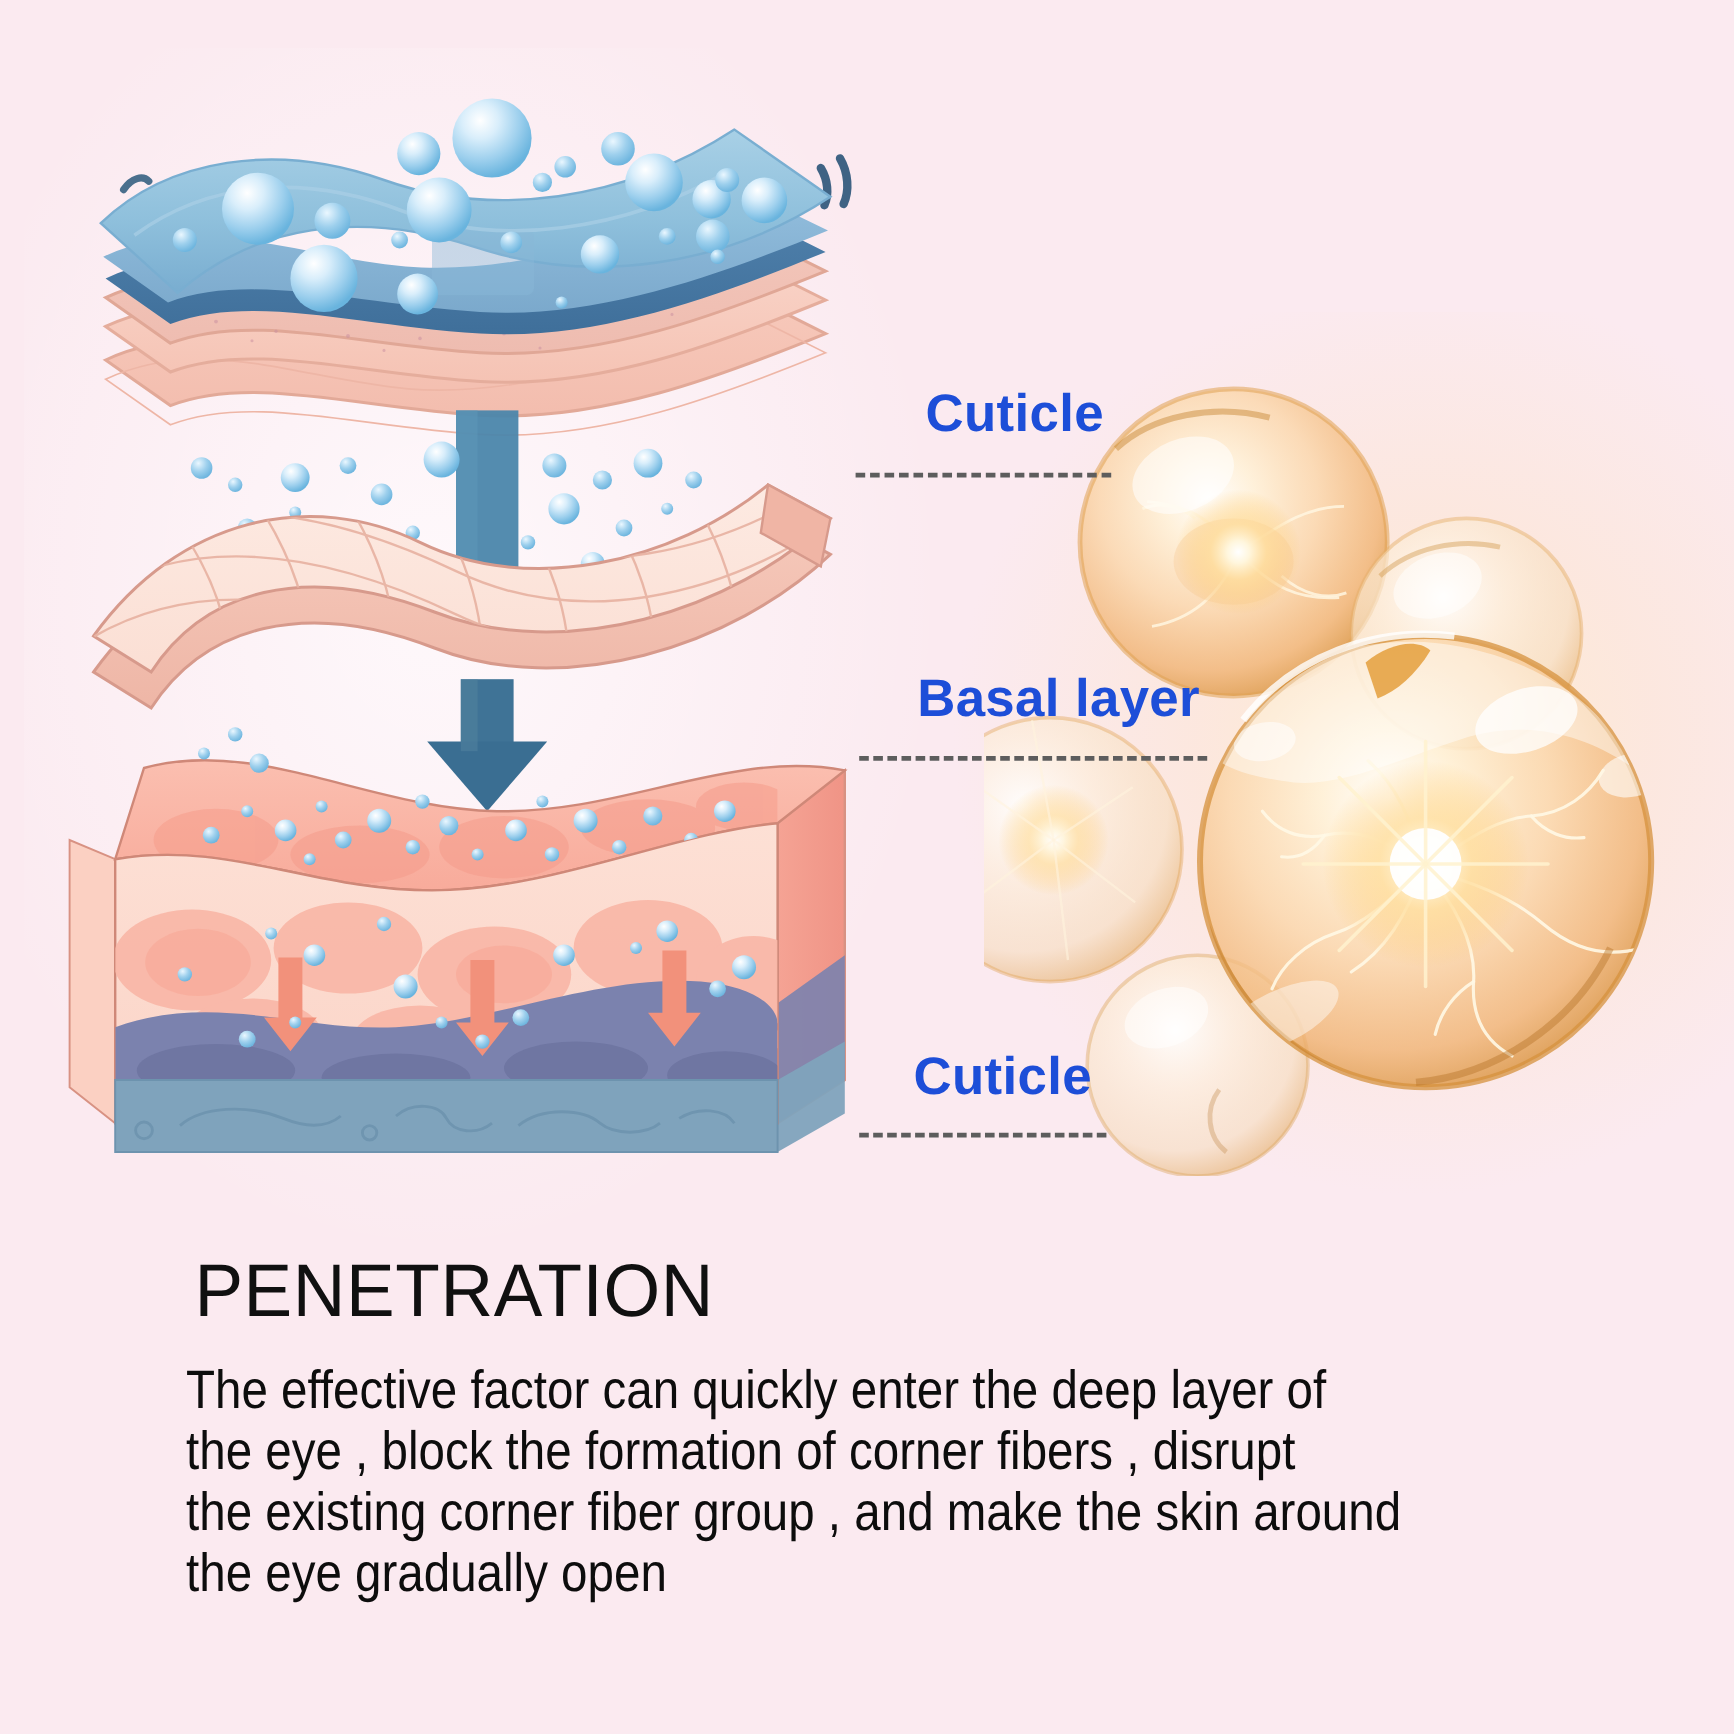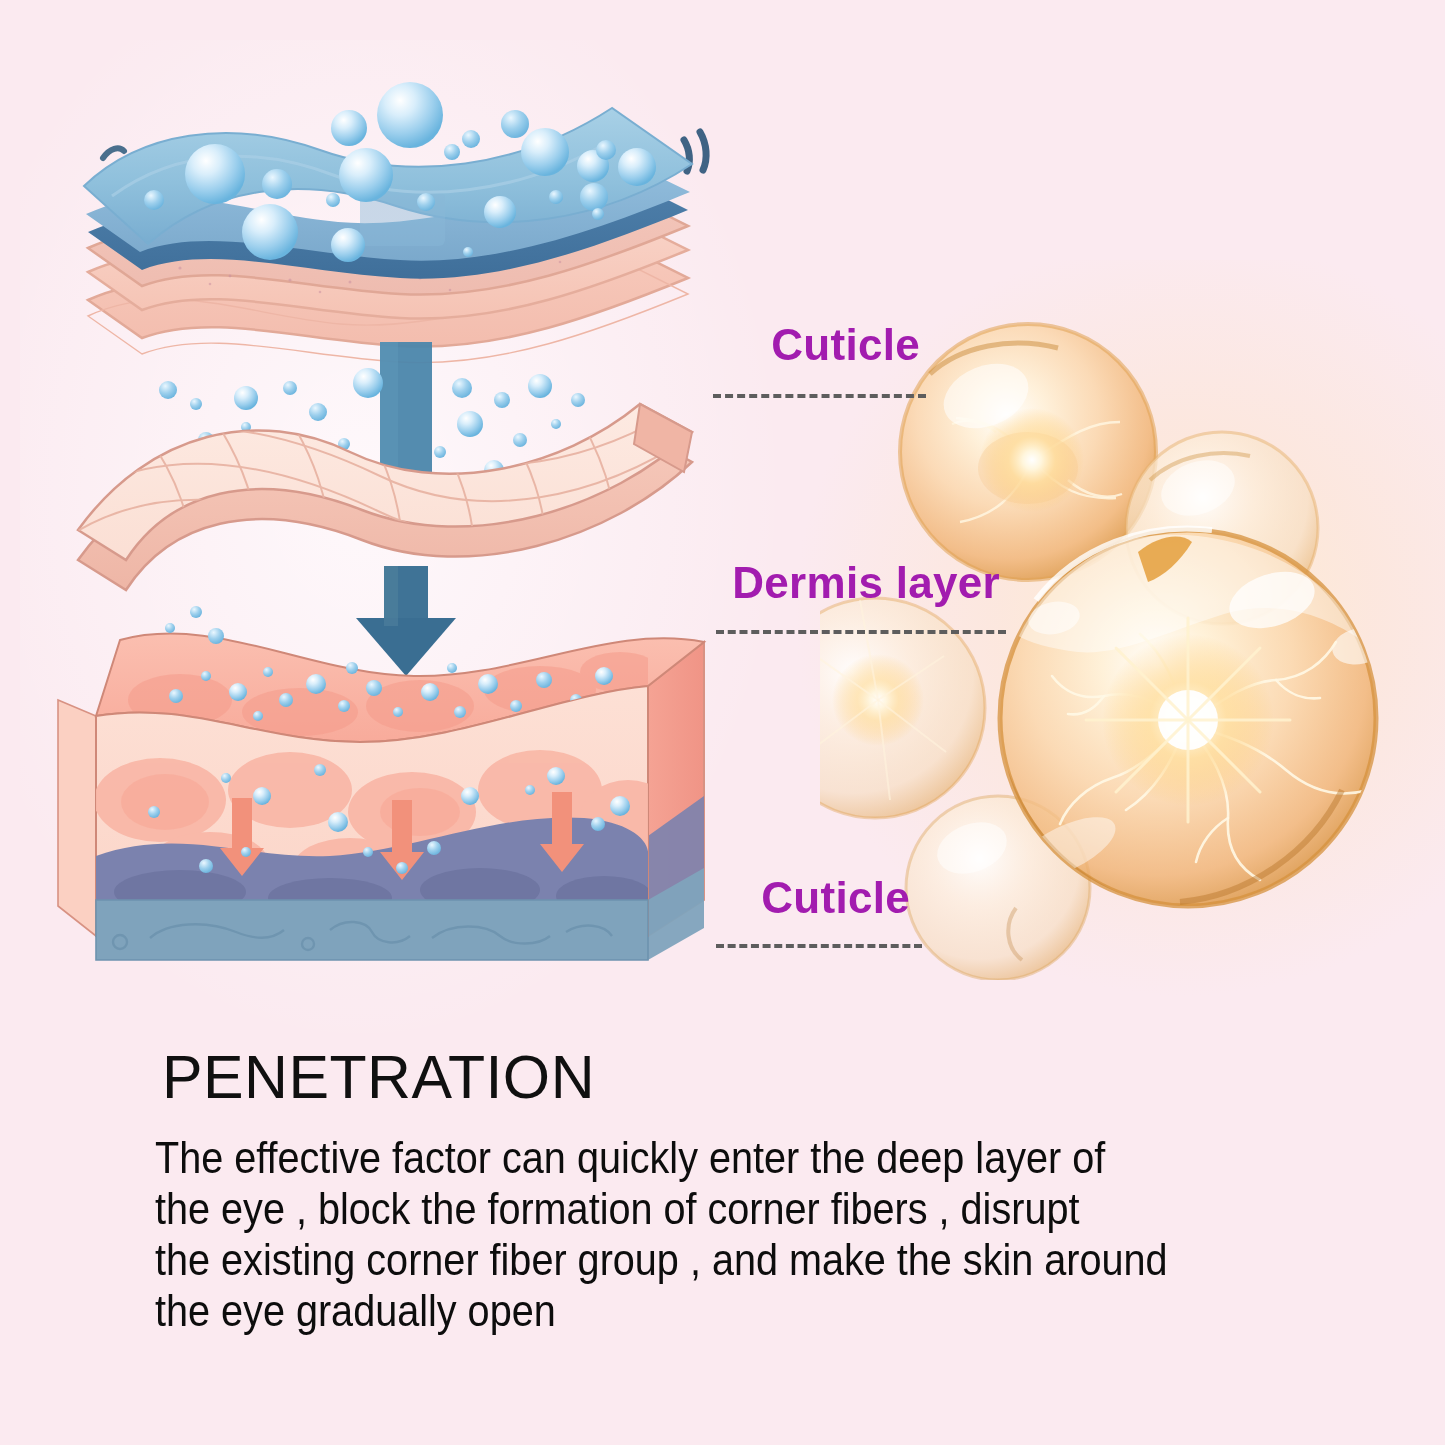"Cuticle" .lbl { color: #a21caf -> #1d4ed8 }
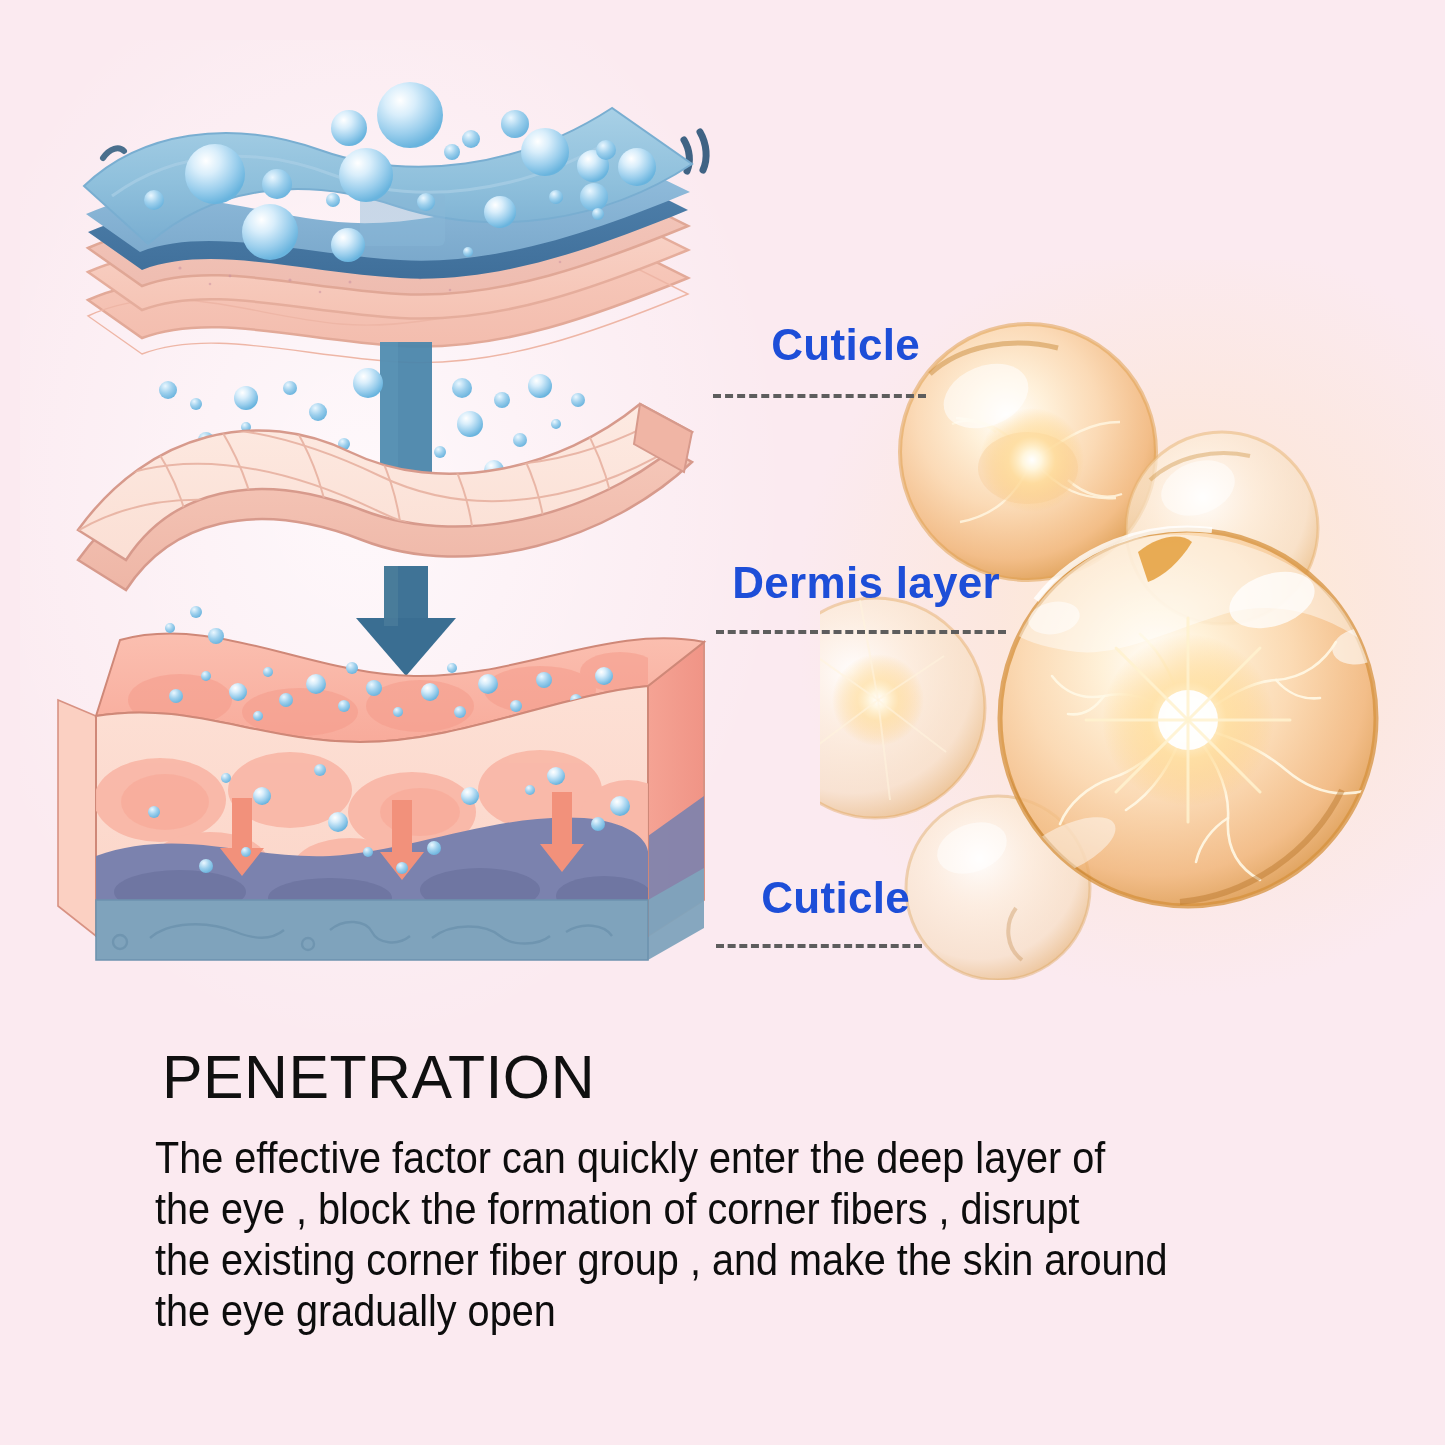"Dermis layer" div.lbl { text: Dermis -> Basal }
